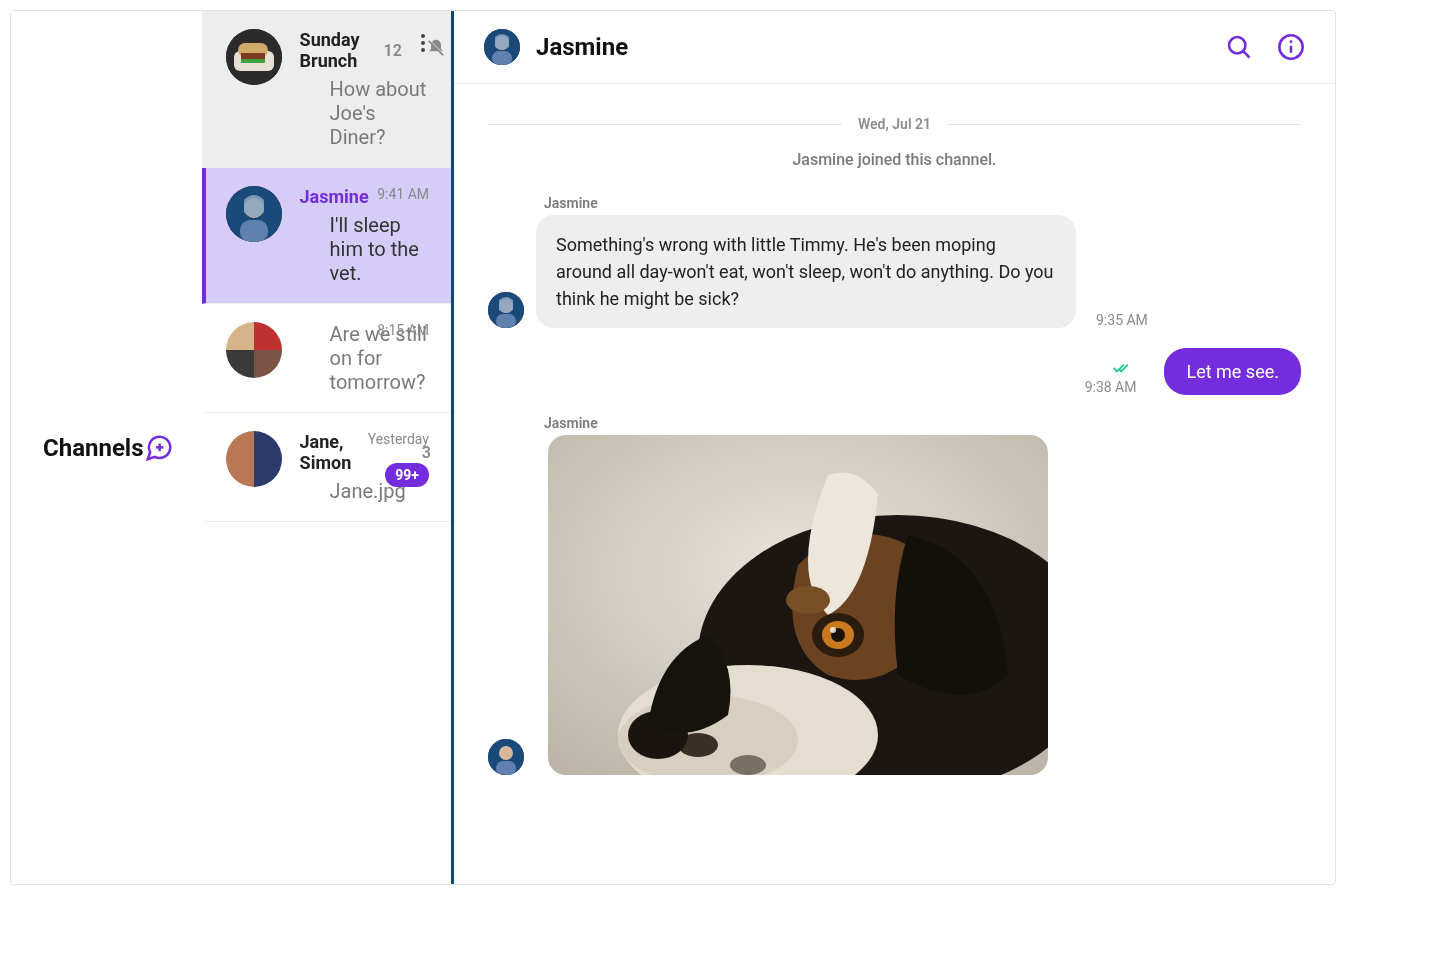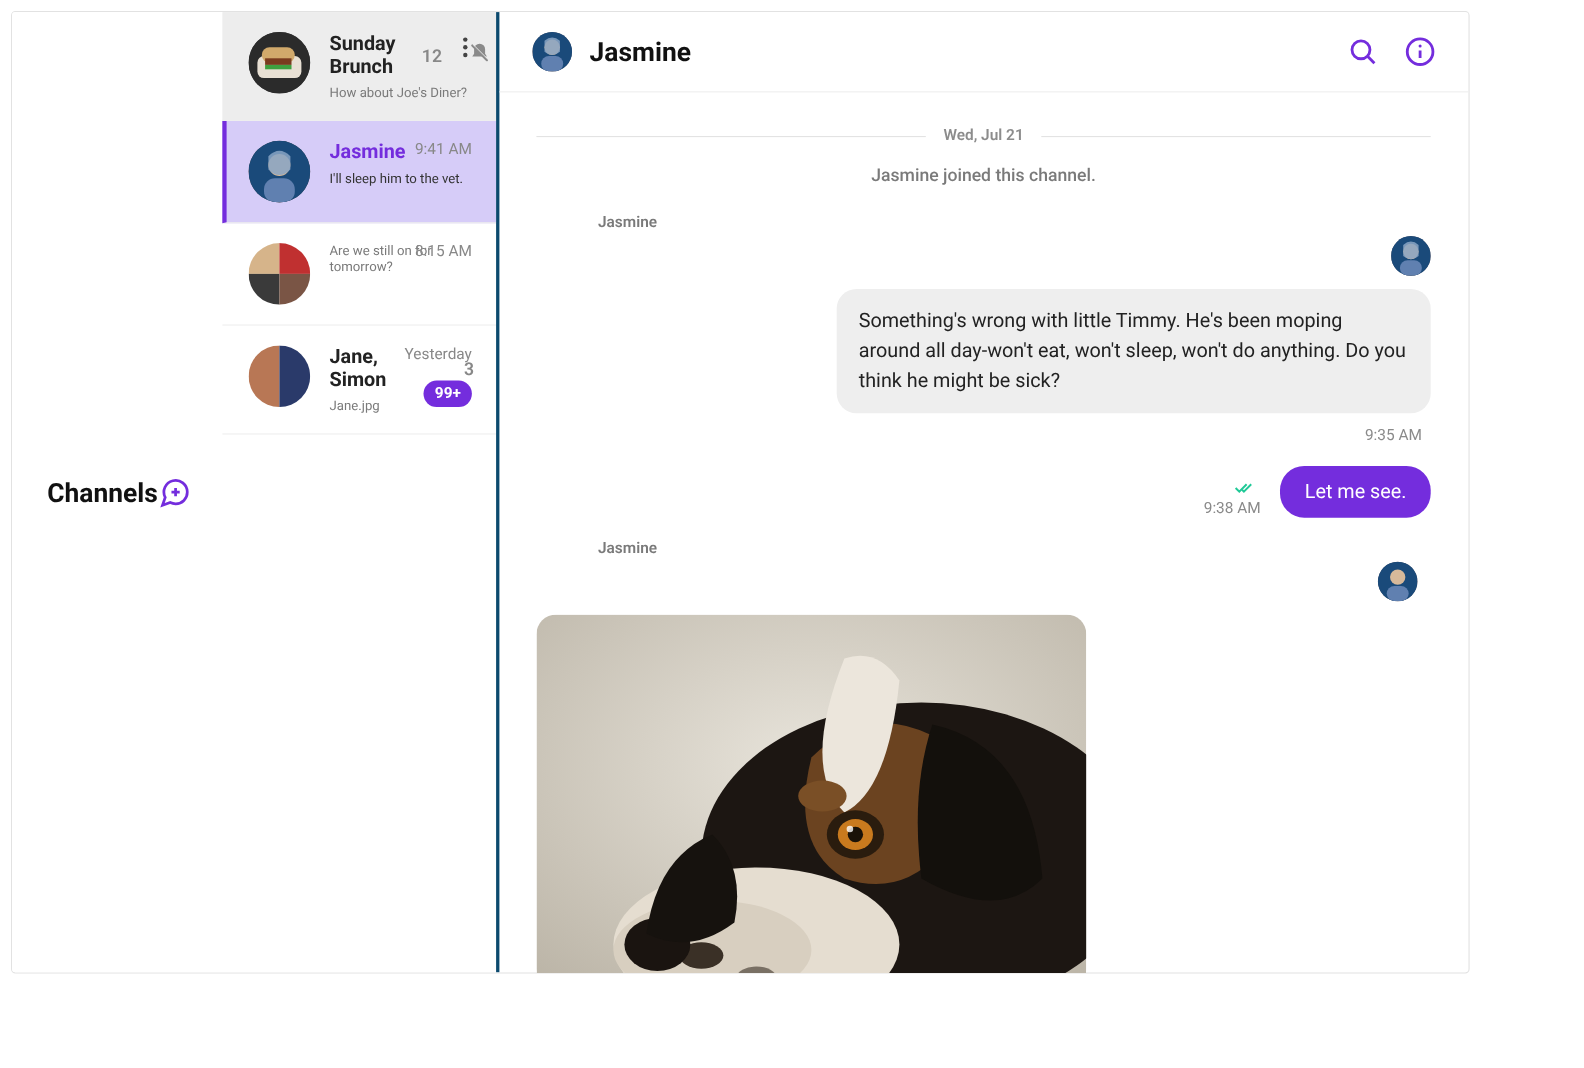"How about Joe's Diner?" .channel-sub { font-size: 12px -> 20px; margin-left: none -> 30px }
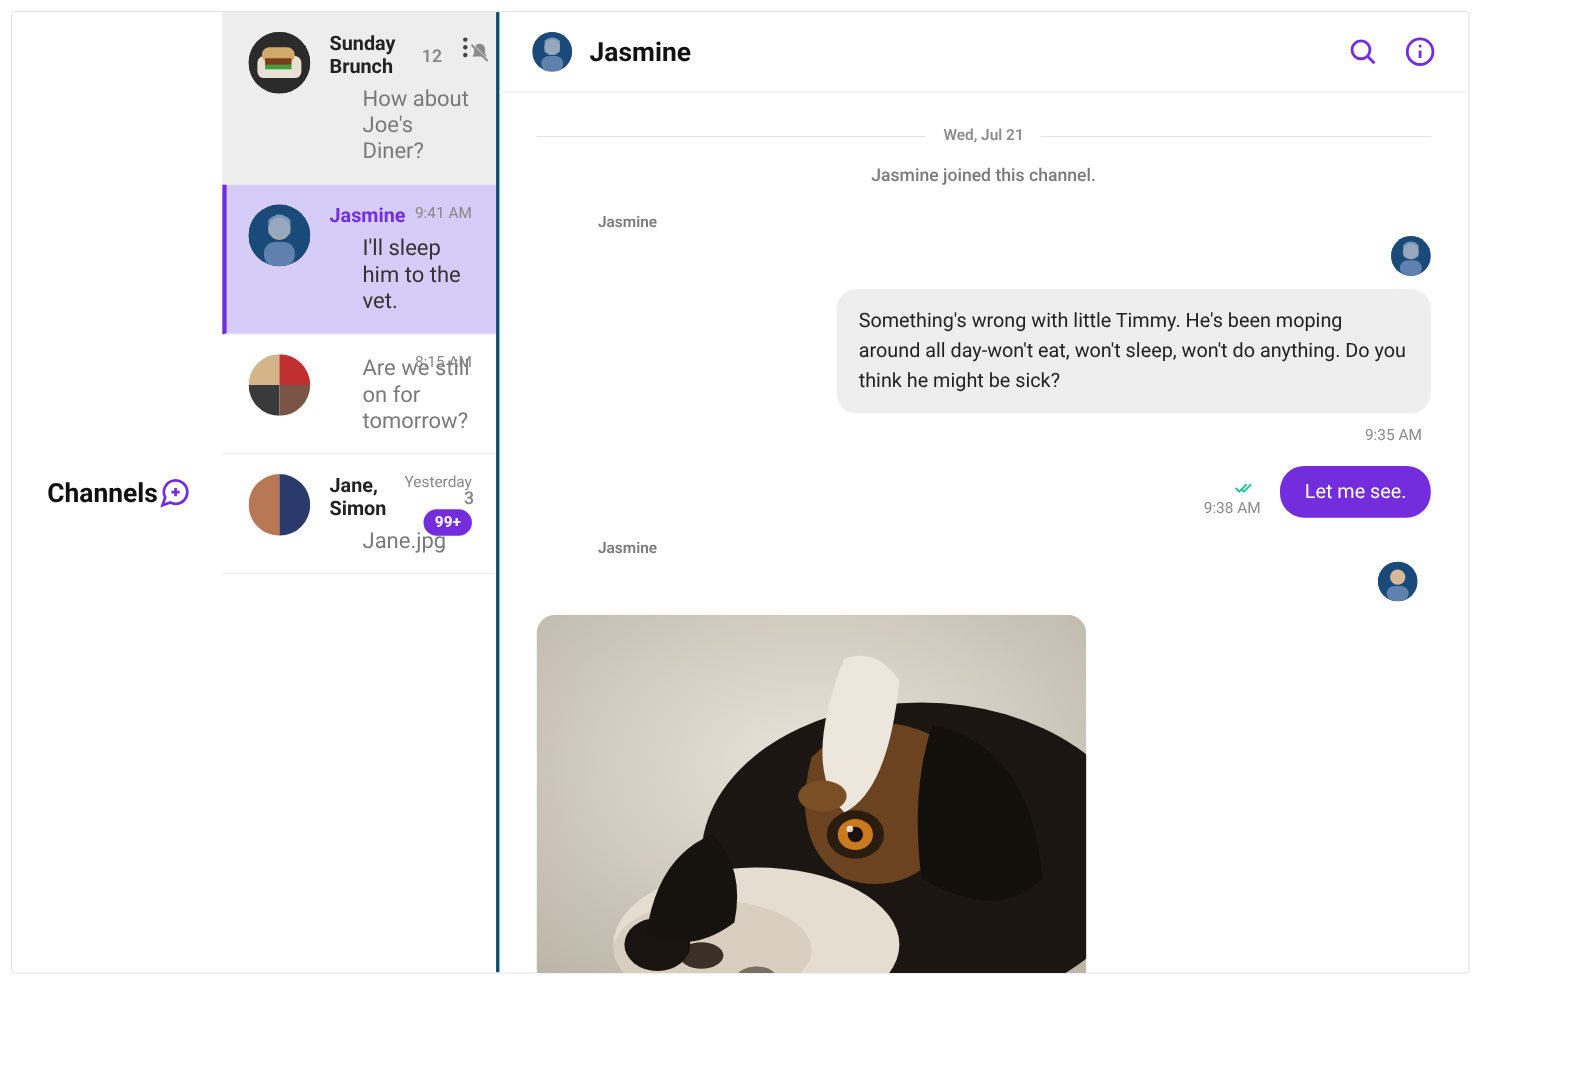"Something's wrong with little Timmy." .msg-row.incoming { flex-direction: column -> none }
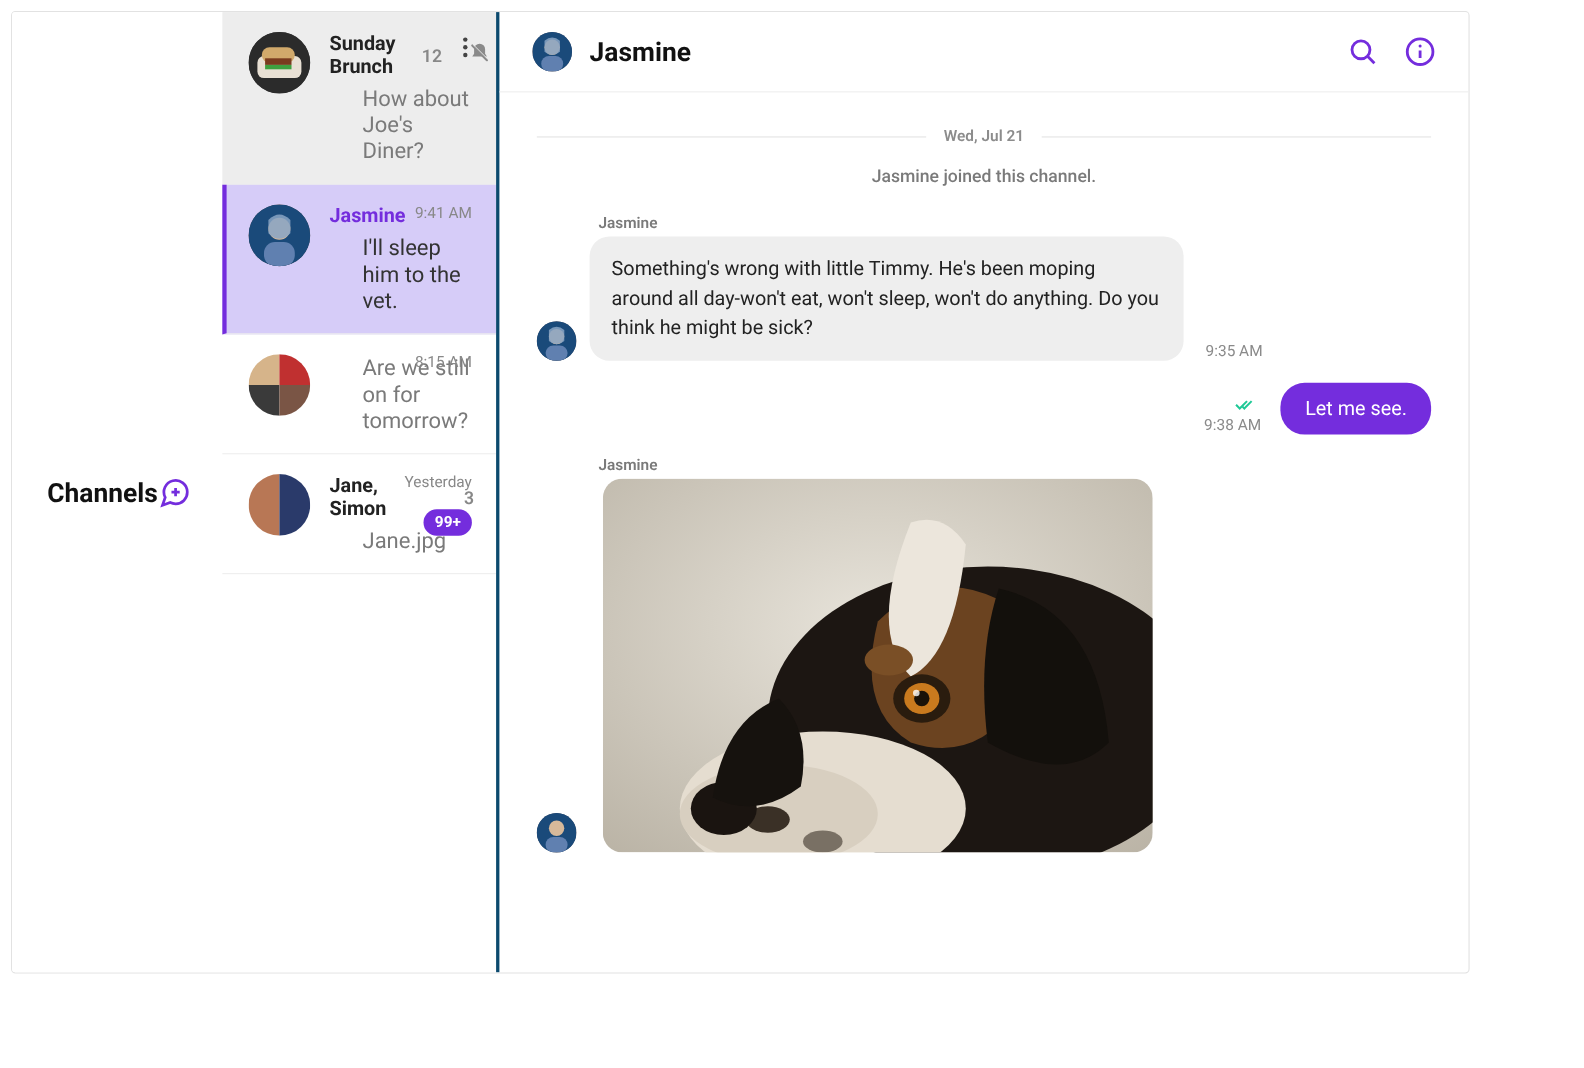"9:38 AM" .out-meta { margin-right: 6px -> 16px }
